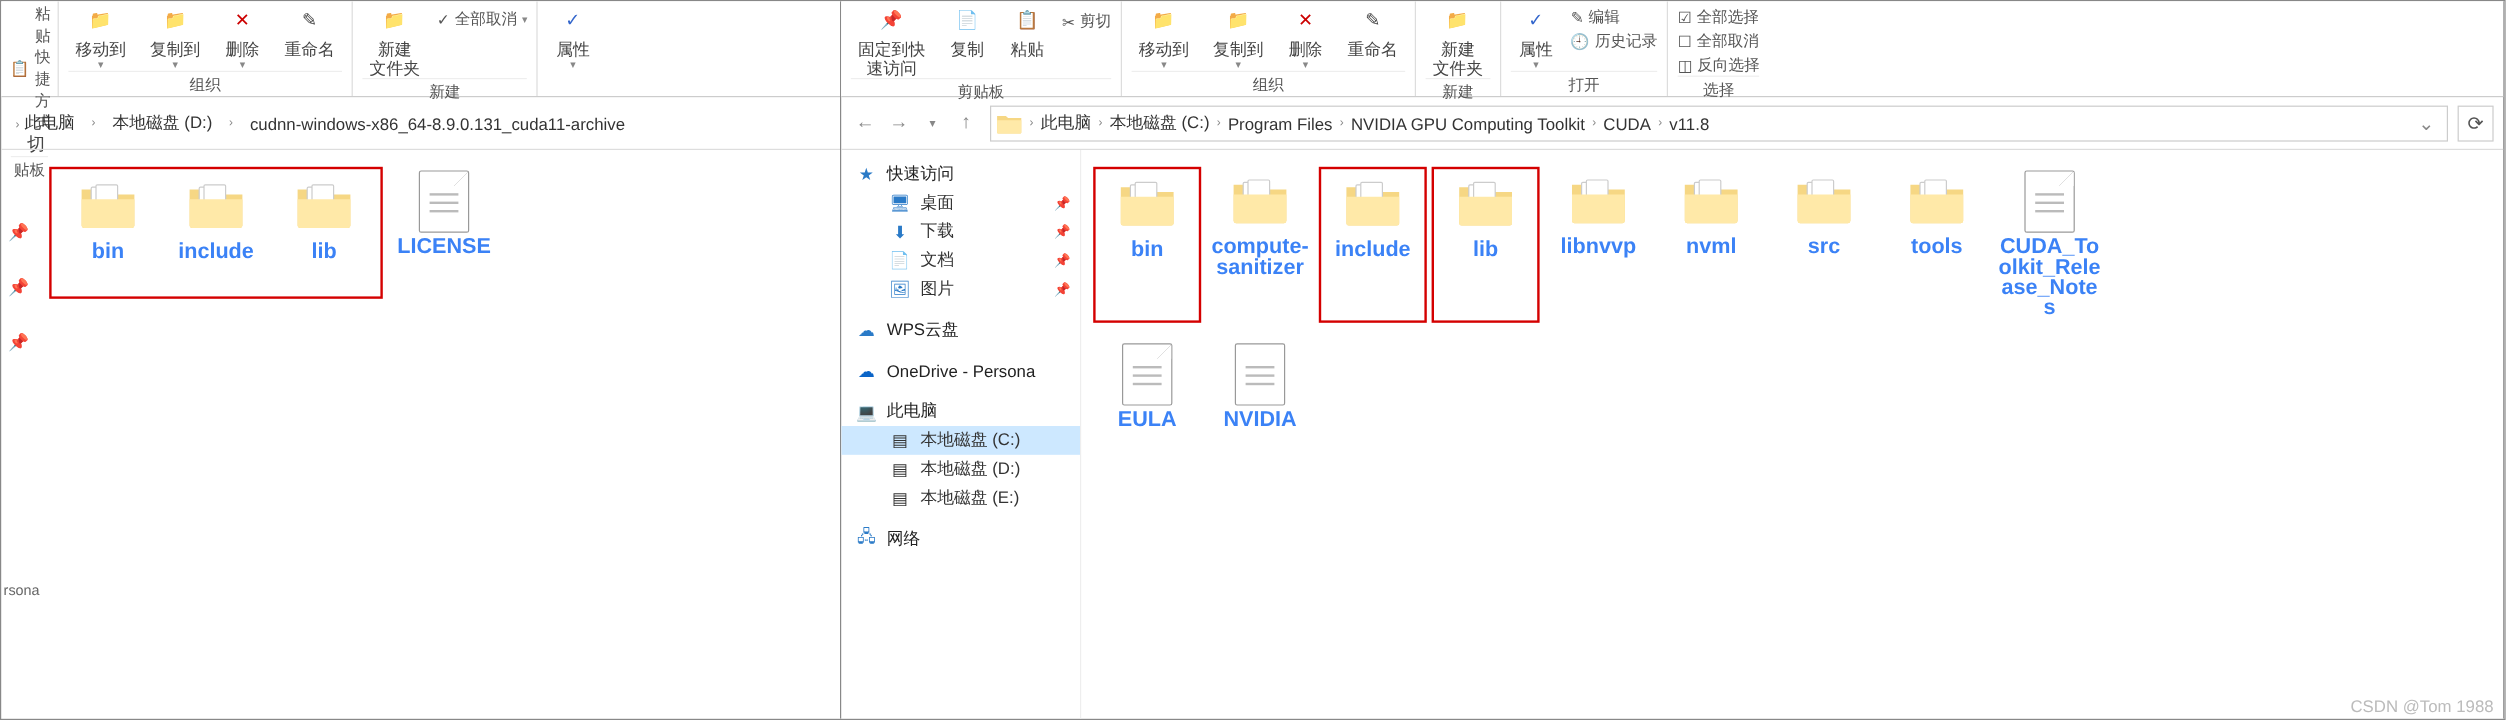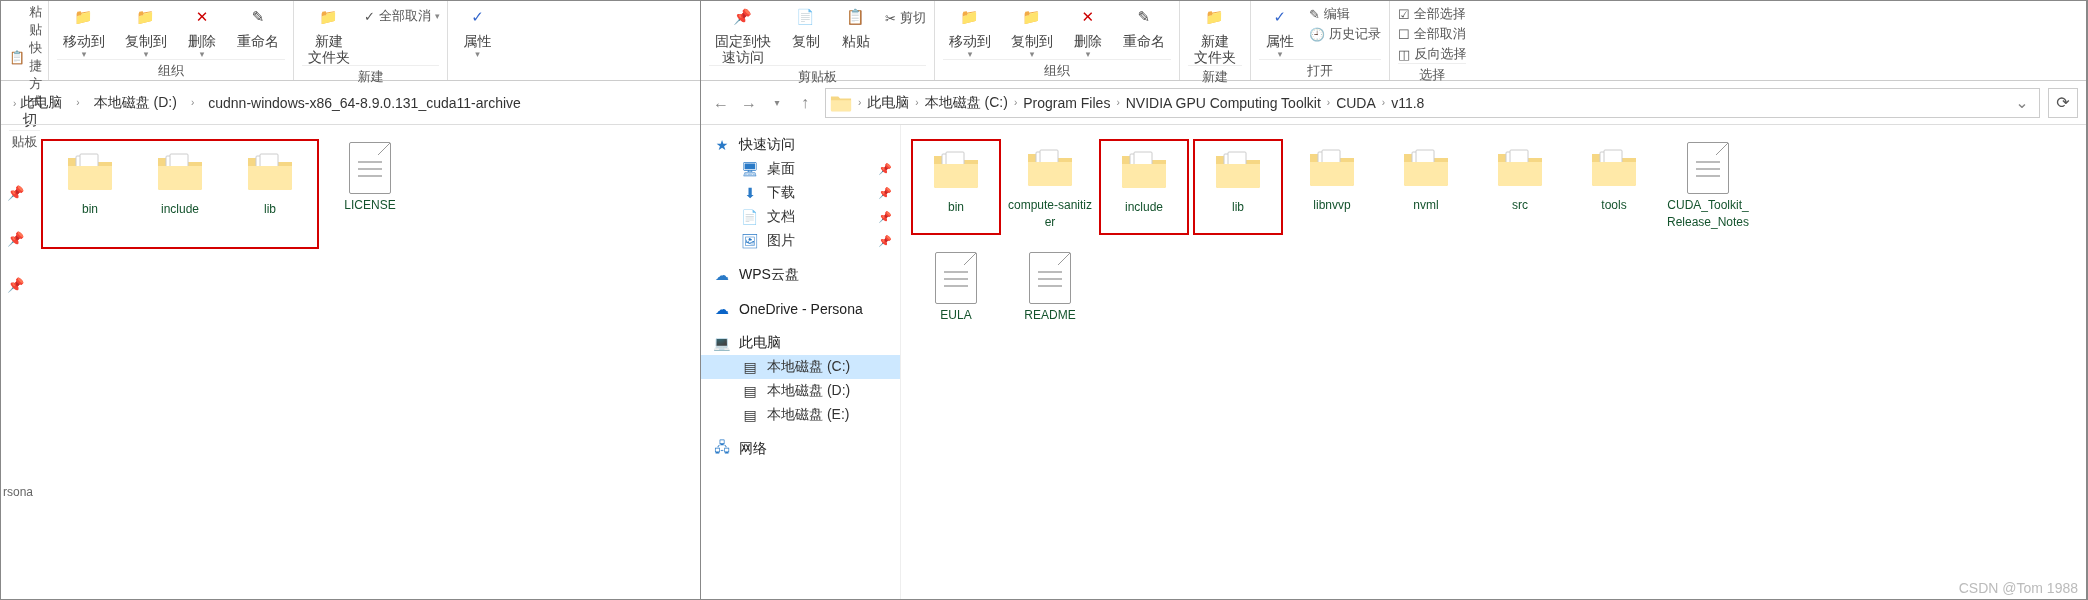"bin" .item .name { color: #14532d -> #3b82f6; font-size: 12px -> 18px; font-weight: none -> bold }
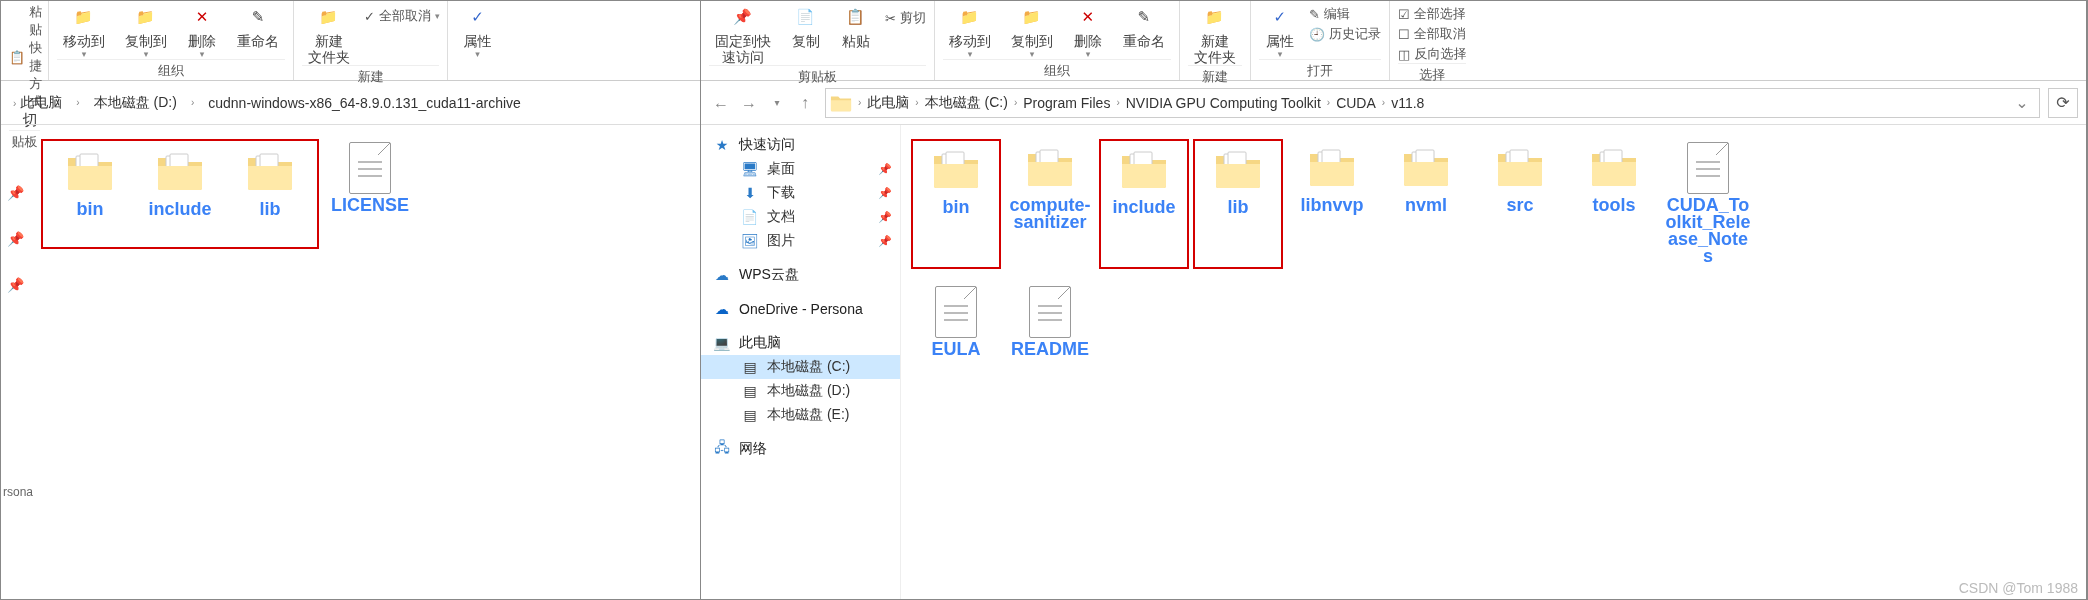"README" div.name { text: README -> NVIDIA }
